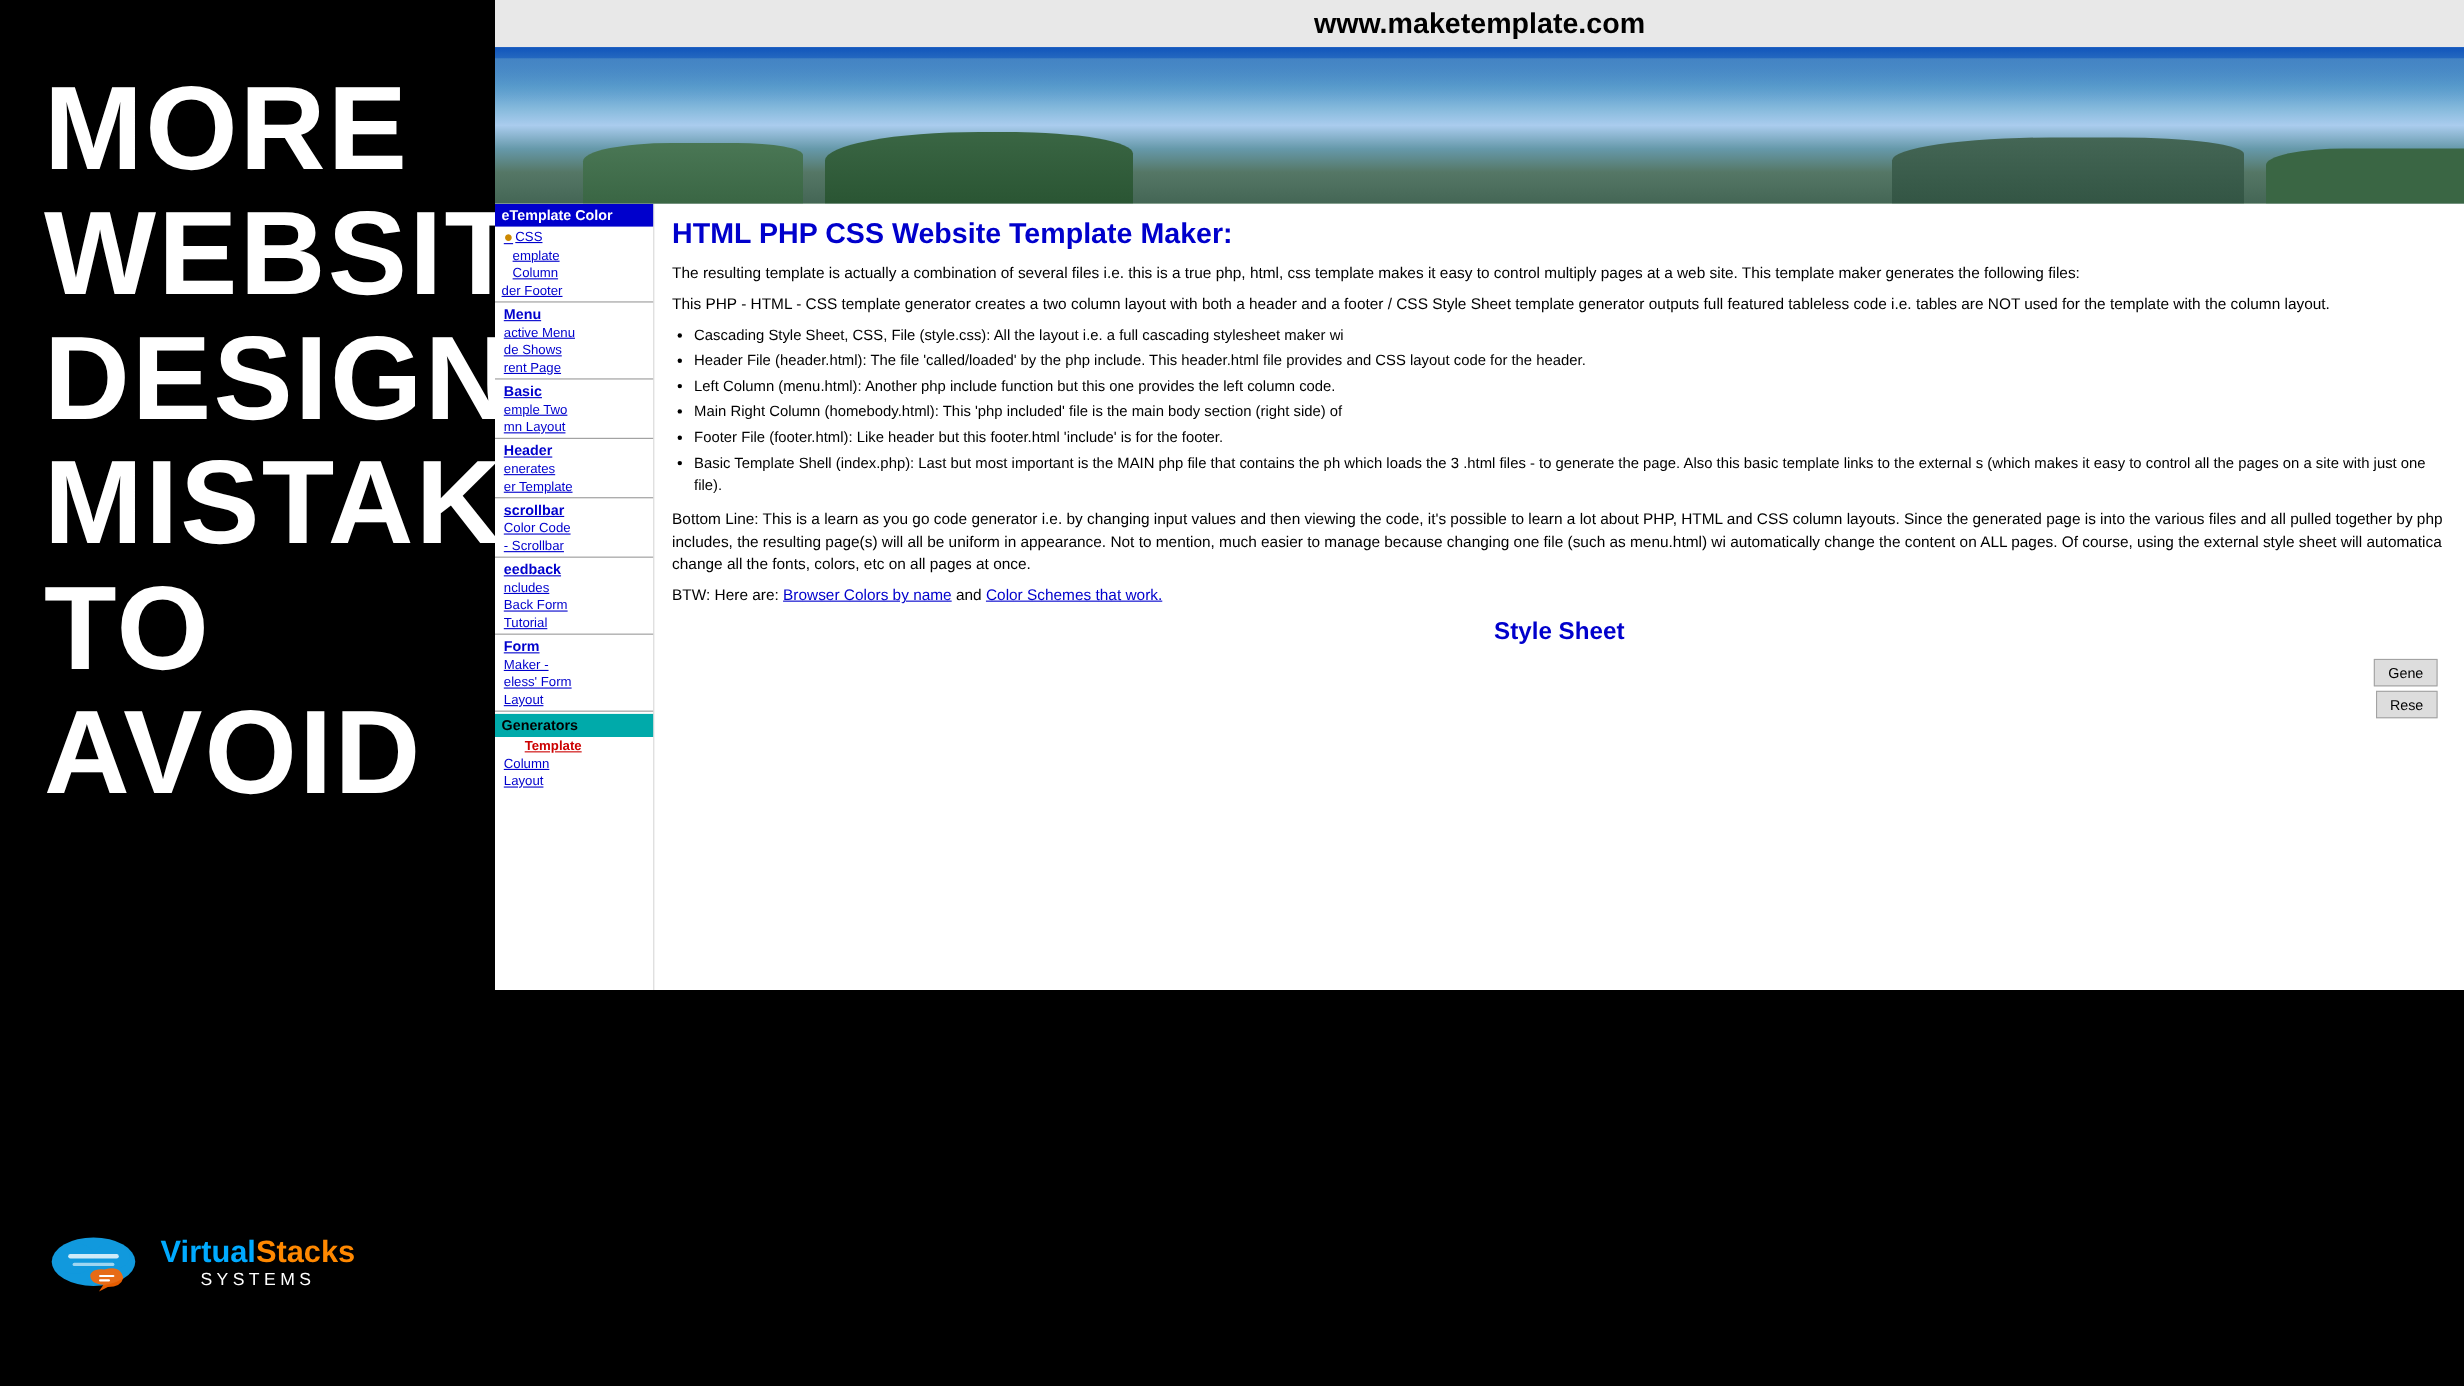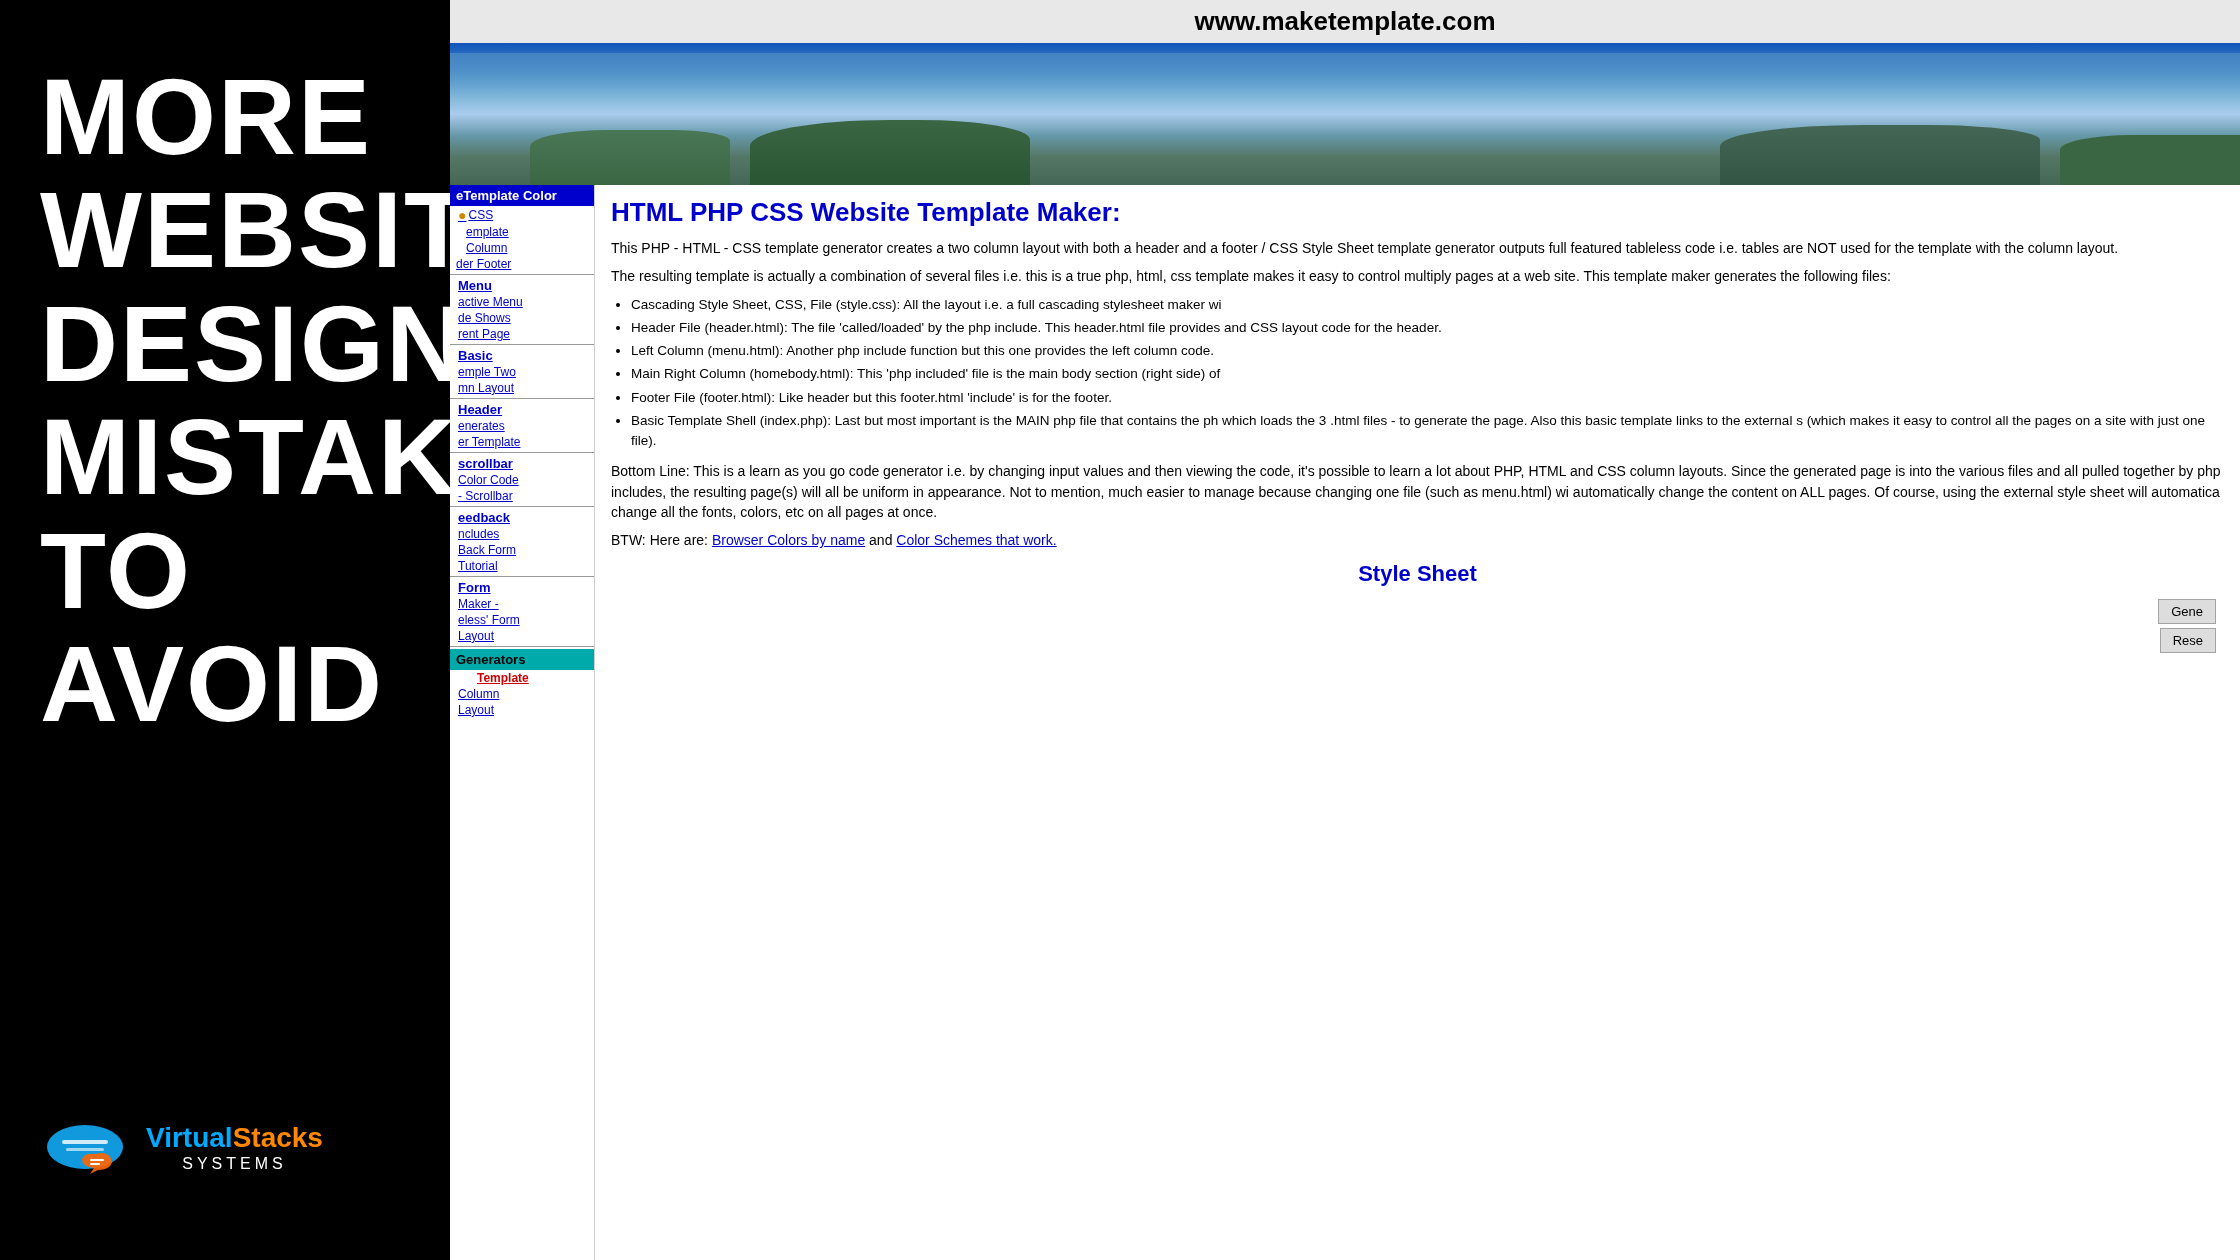"www.maketemplate.com" .right-panel { height: 1260px -> 900px }
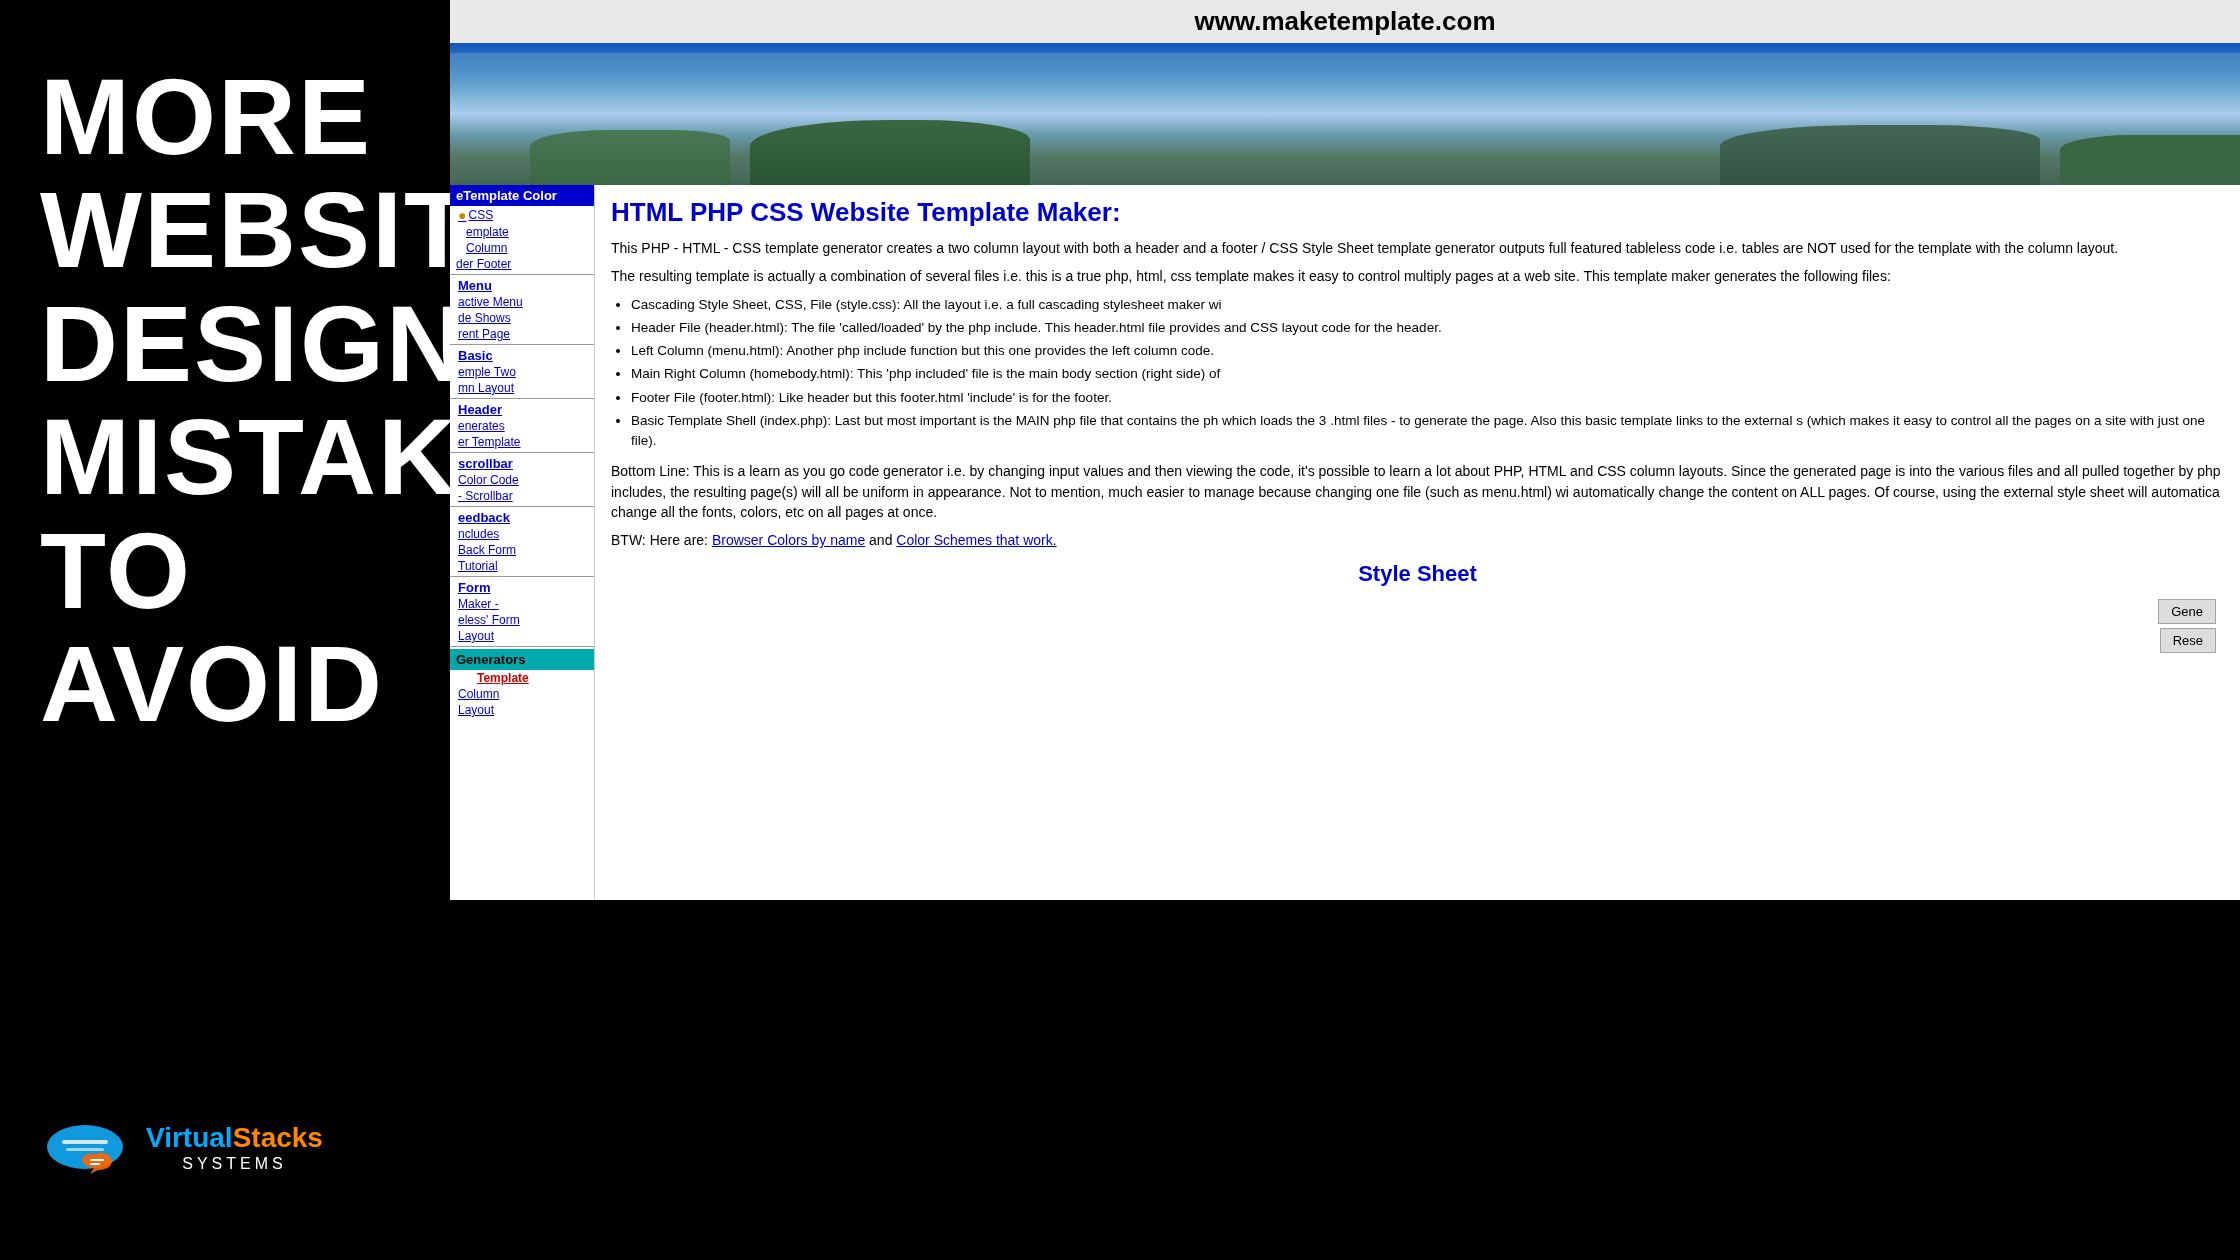"This PHP - HTML -" p.content-para { order: before "The resulting template is actually" -> after "The resulting template is actually" }
